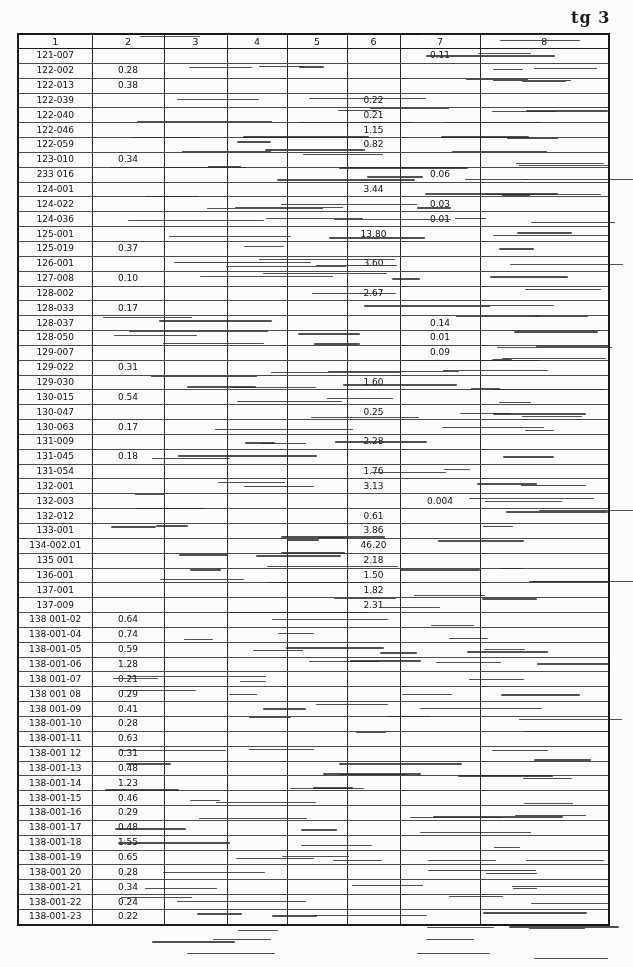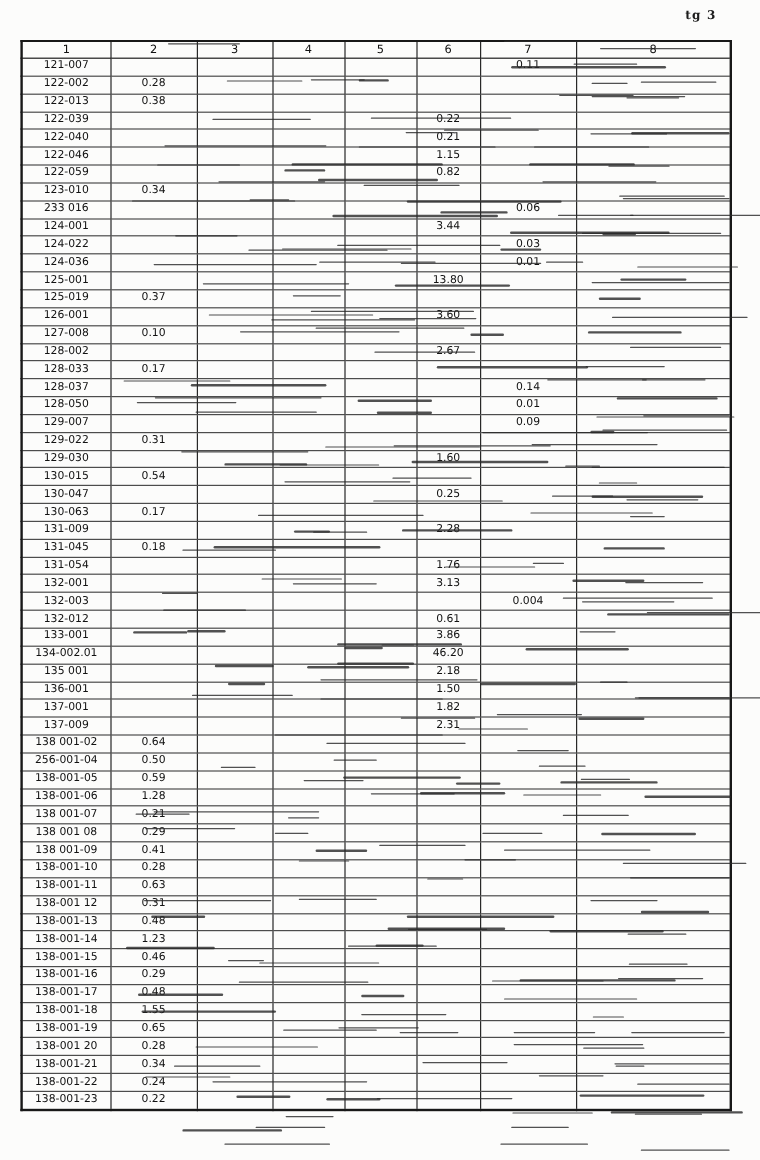"tg 3" .page-label { font-size: 10px -> 16px }
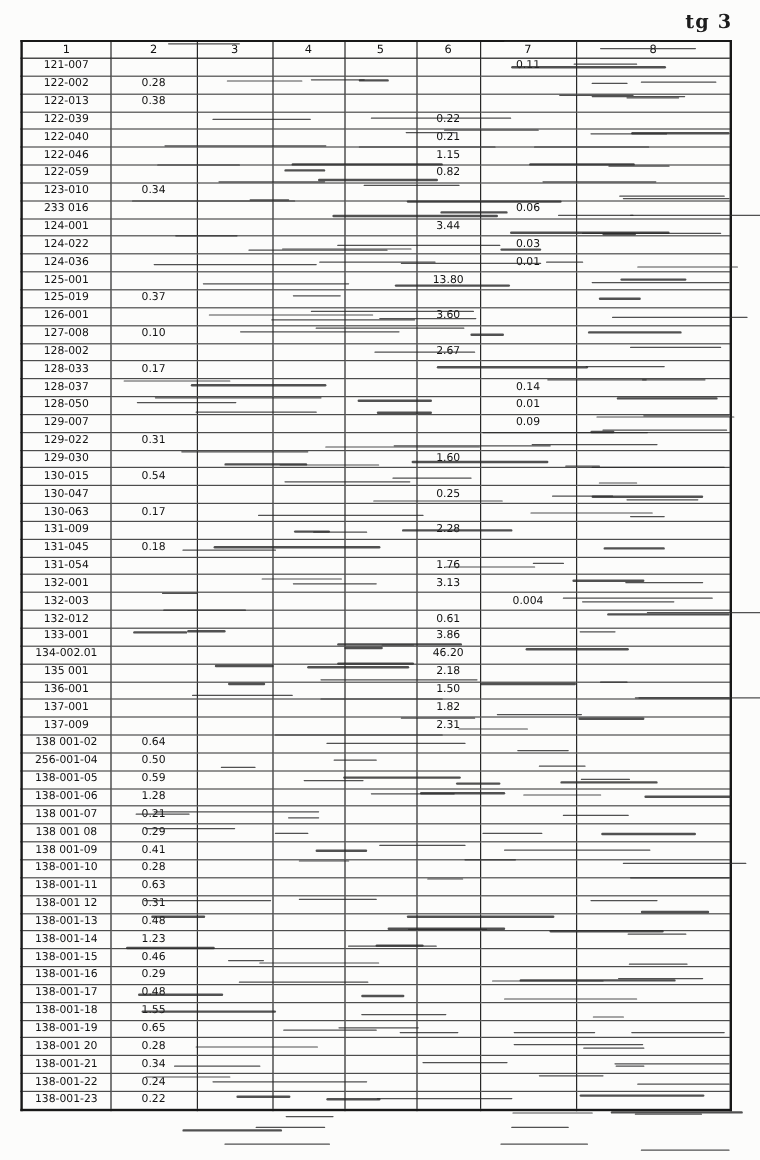"256-001-04" td { text: 256-001-04 -> 138-001-04 }
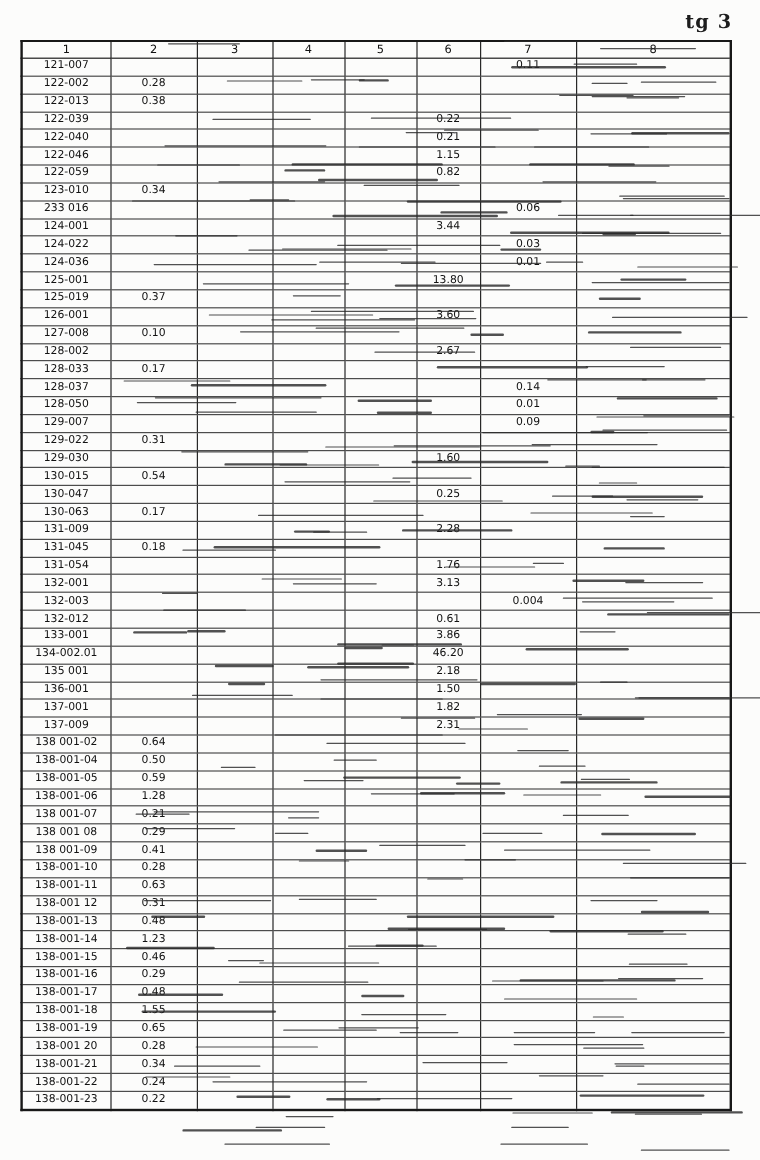"0.50" td { text: 0.50 -> 0.74 }
